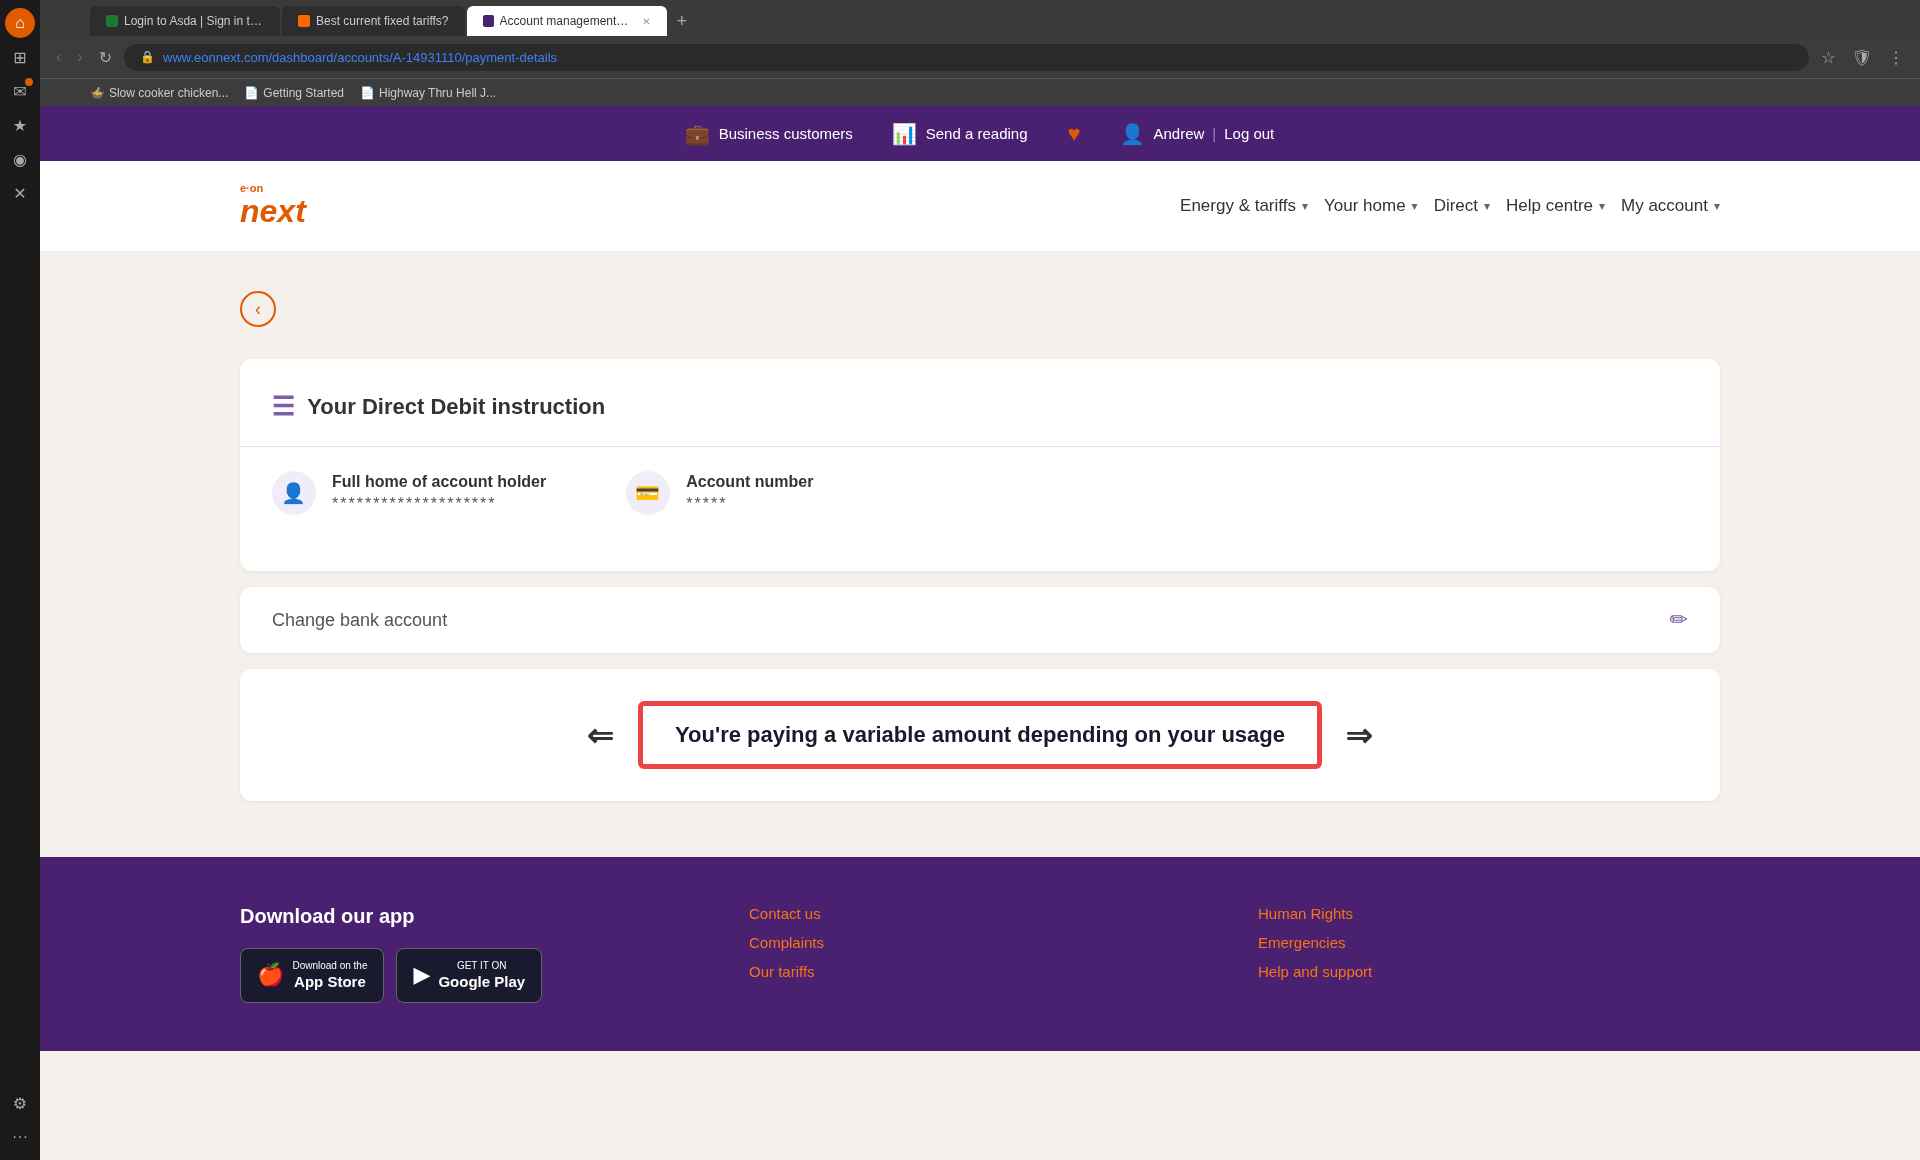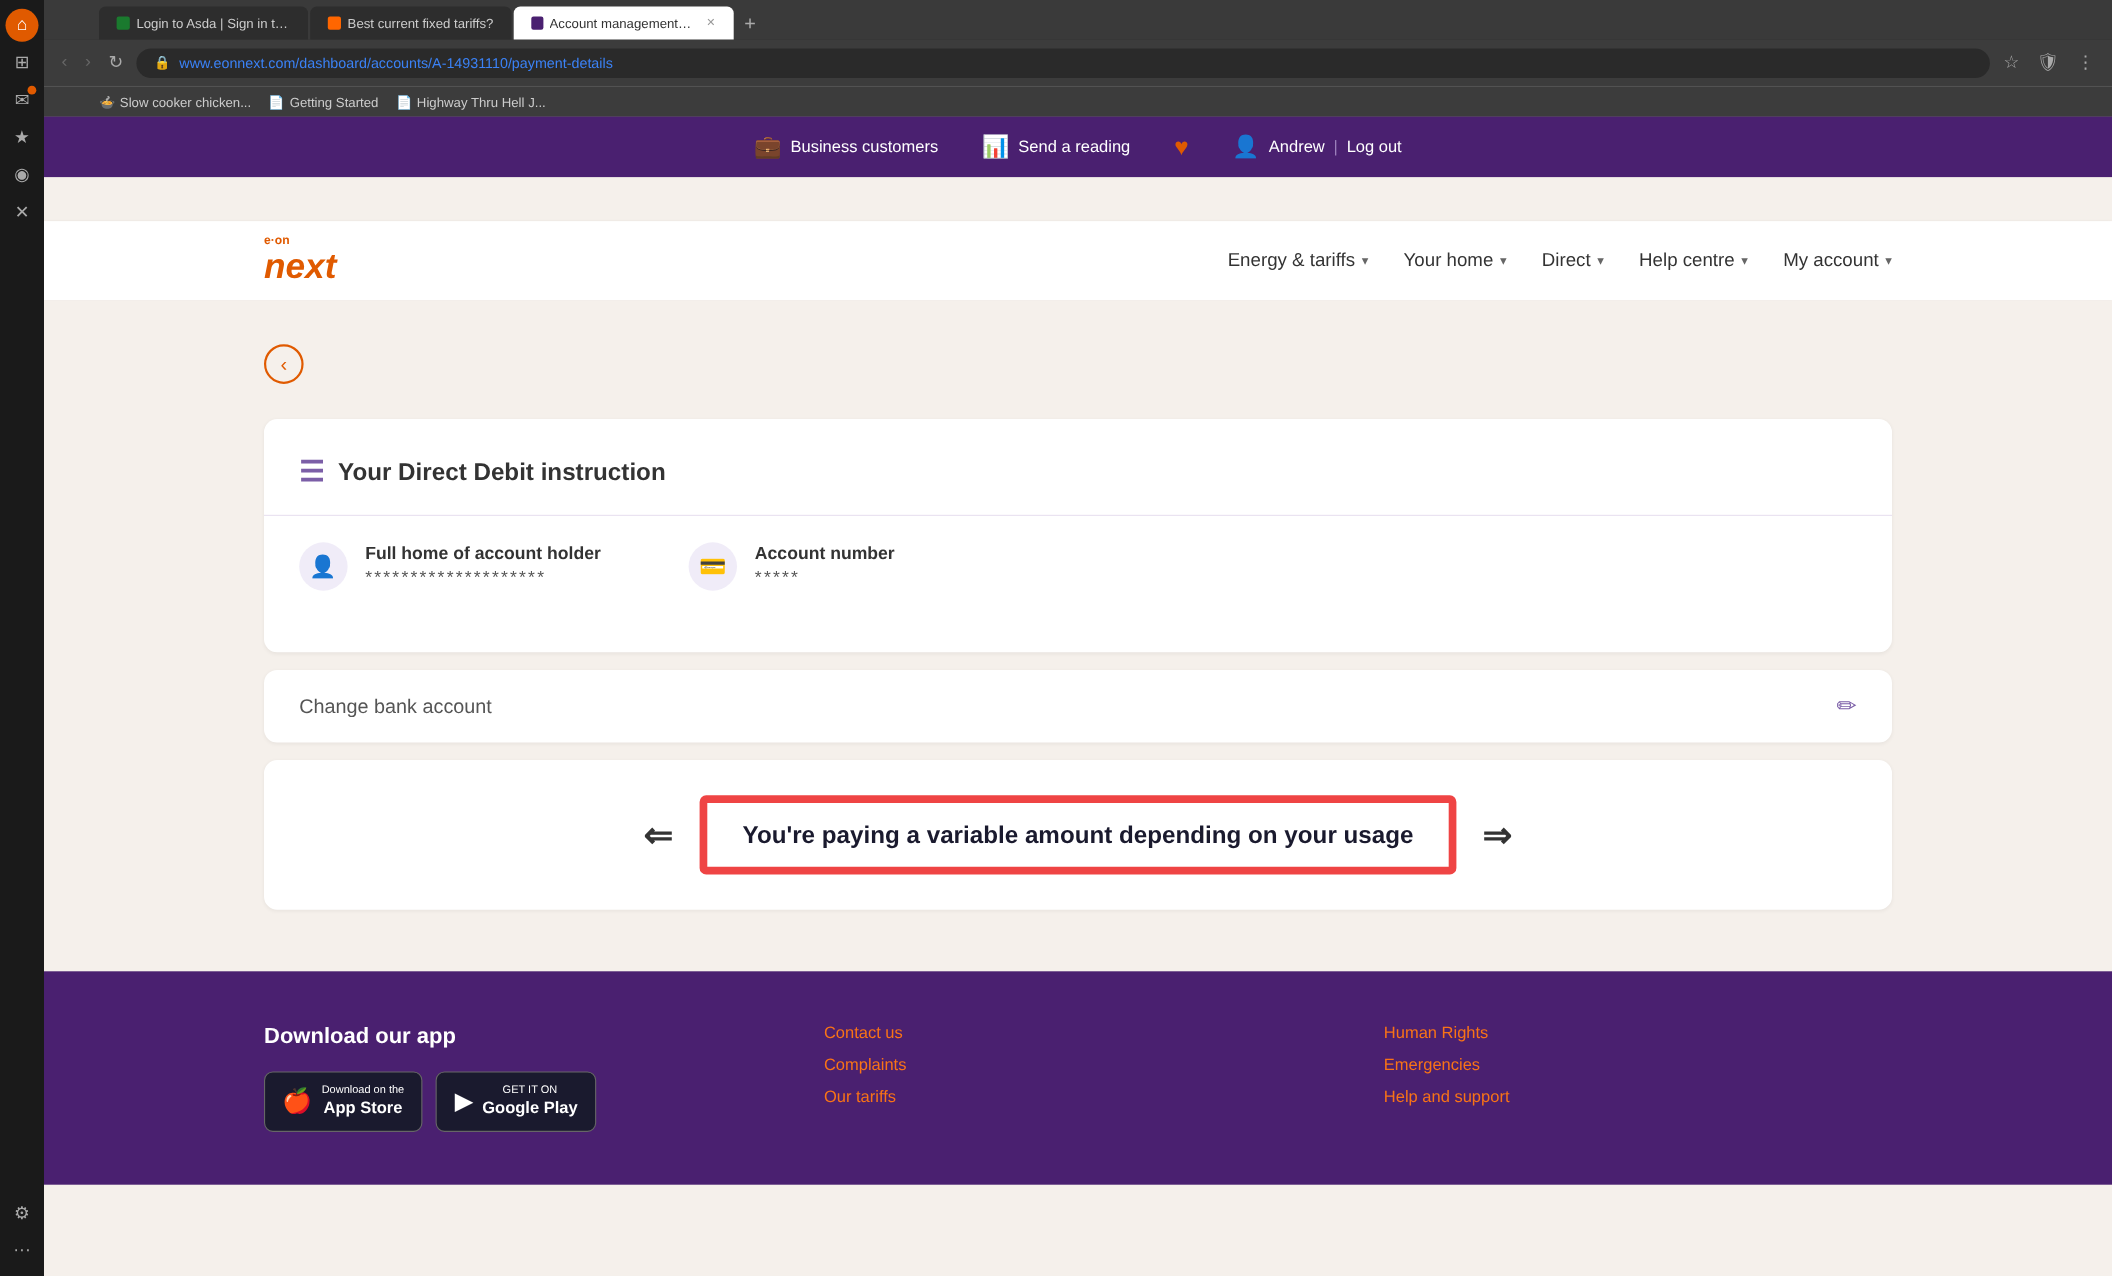"e·on" .main-nav { height: 72px -> 90px; margin-top: 40px -> none }
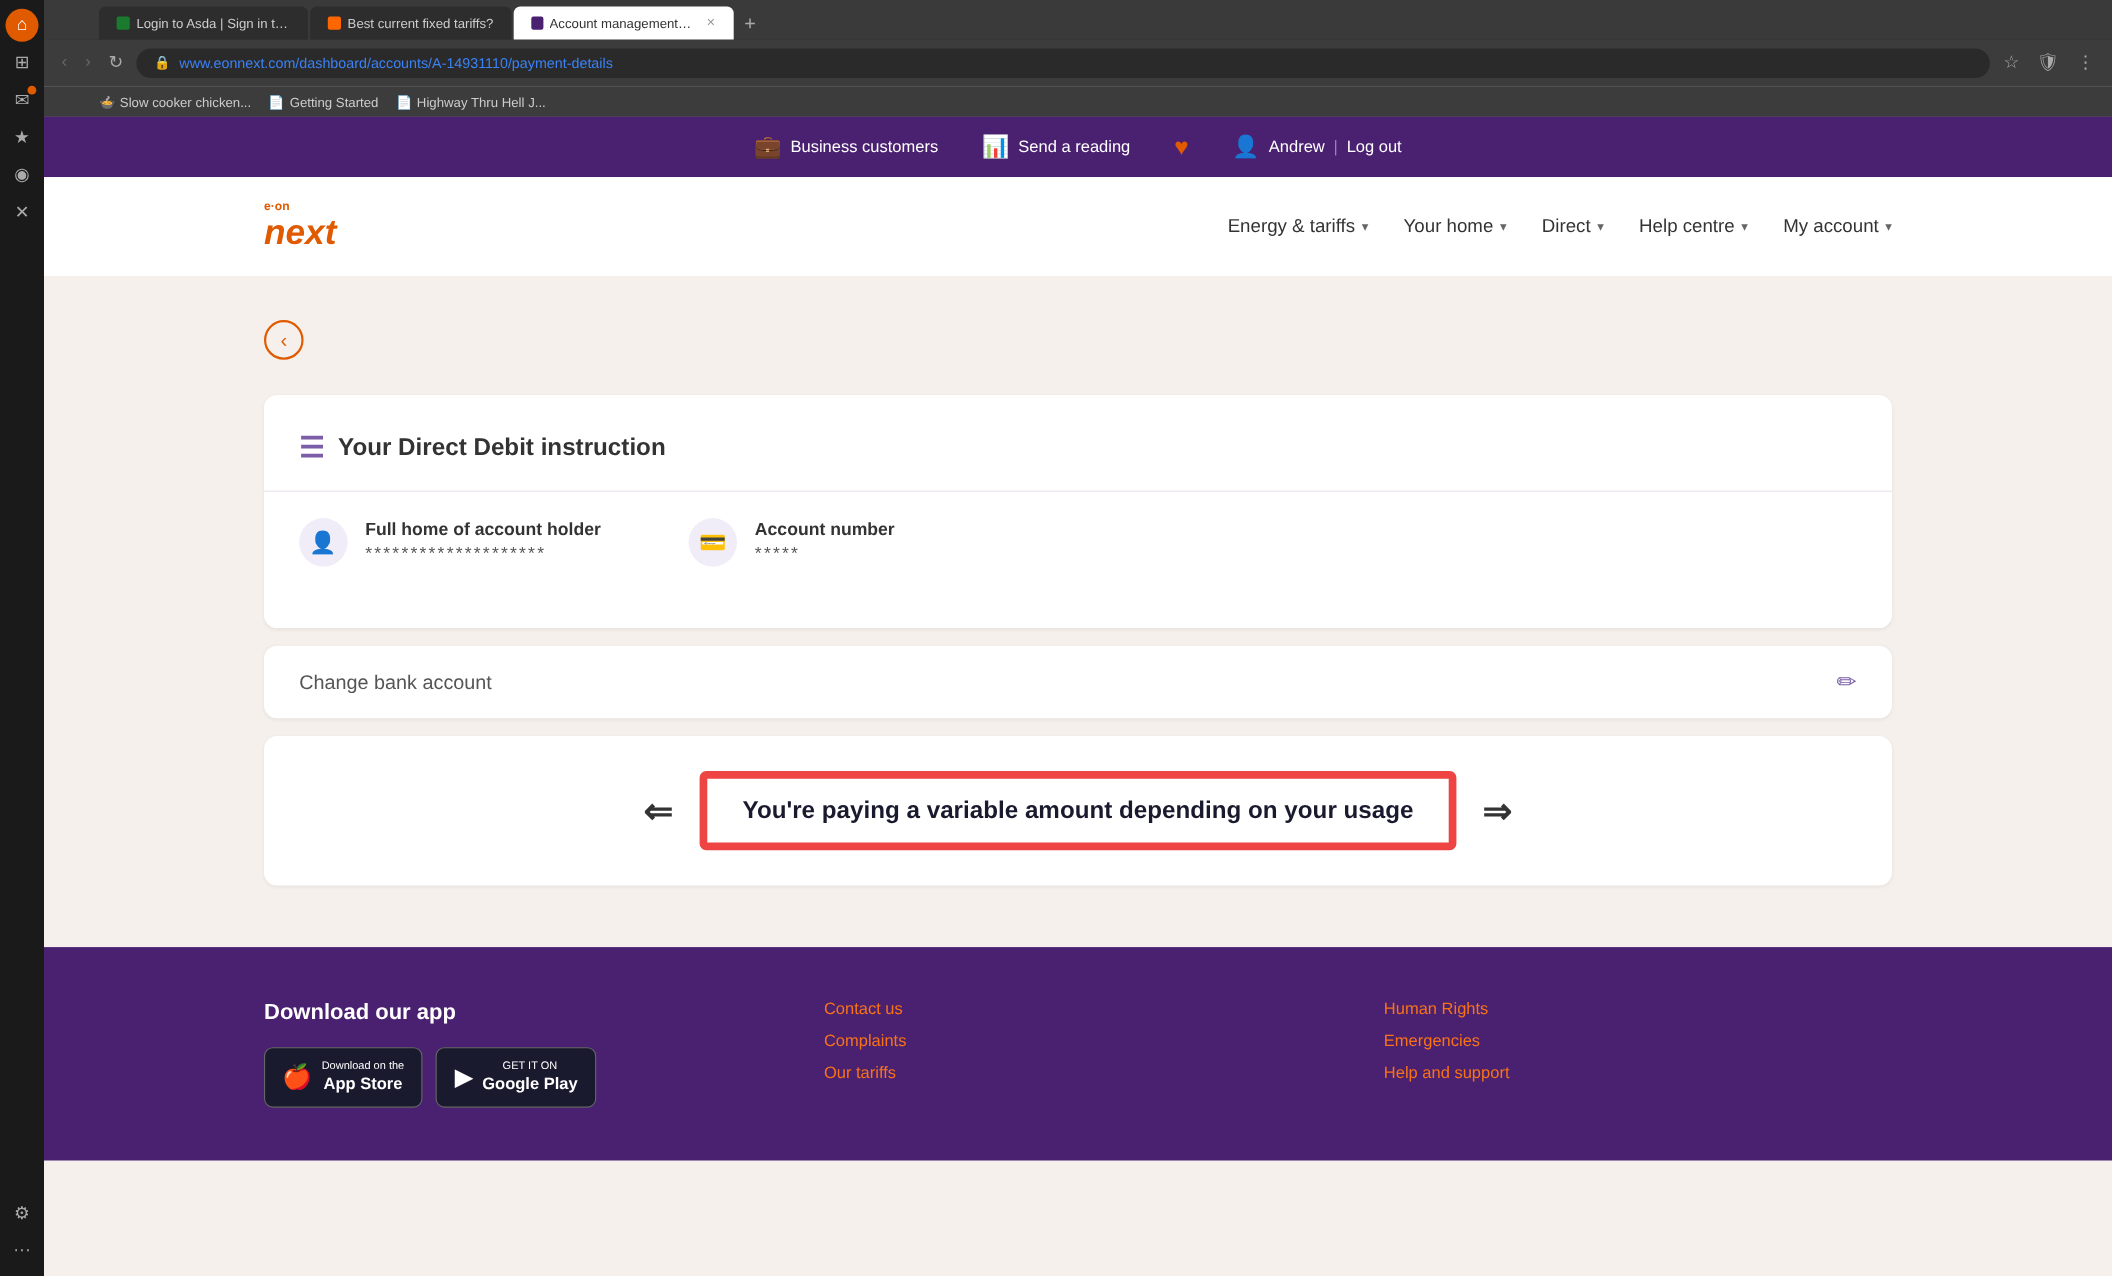"Energy & tariffs" .nav-items { gap: 32px -> 16px }
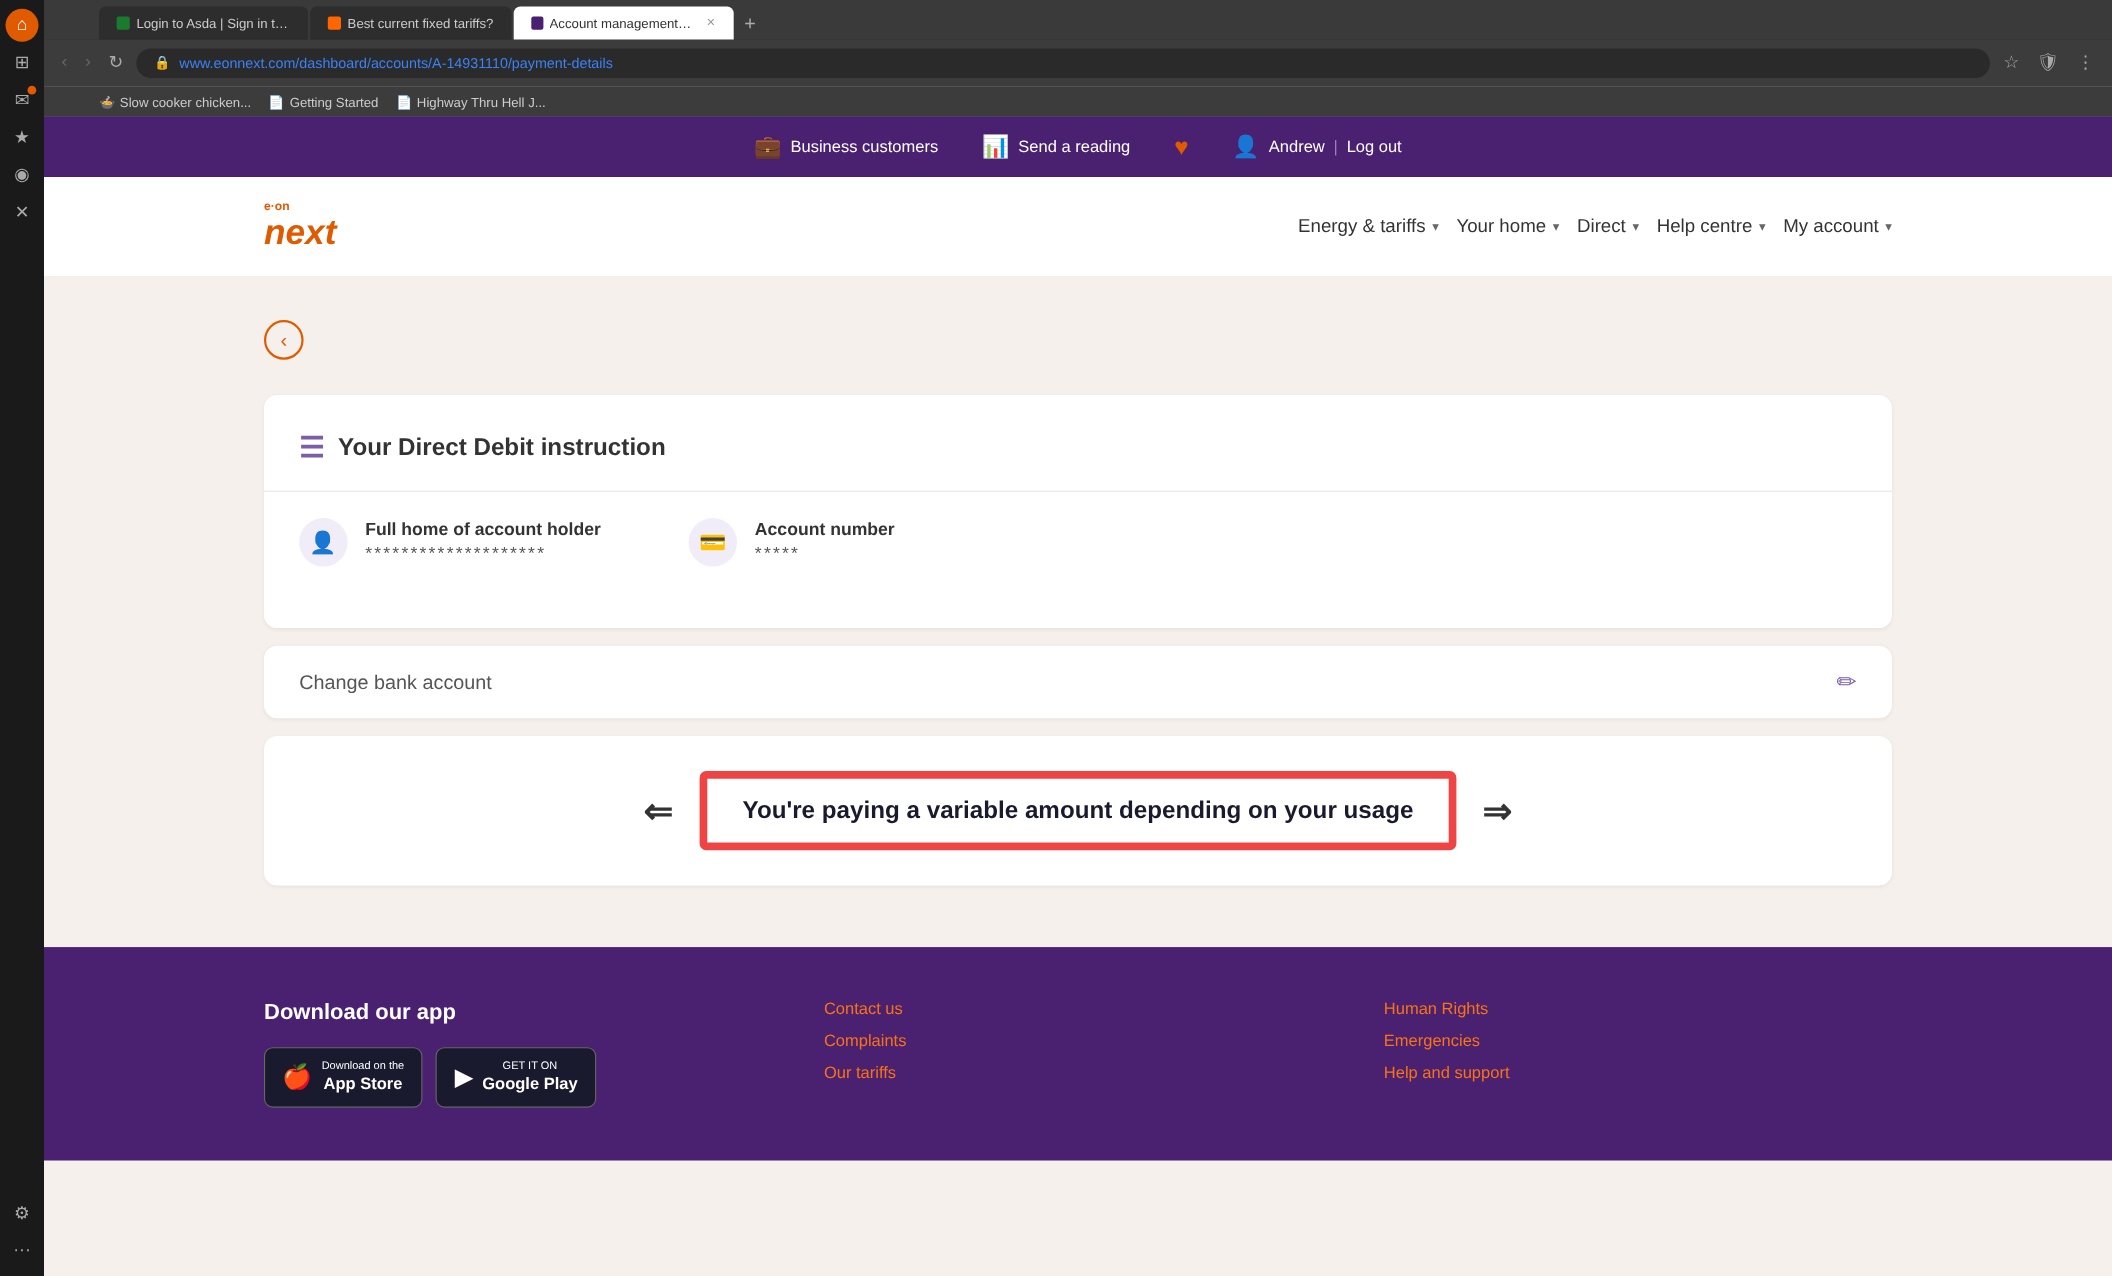"You're paying a variable amount" .variable-text-box { border: 7px solid #ef4444 -> 5px solid #ef4444 }
